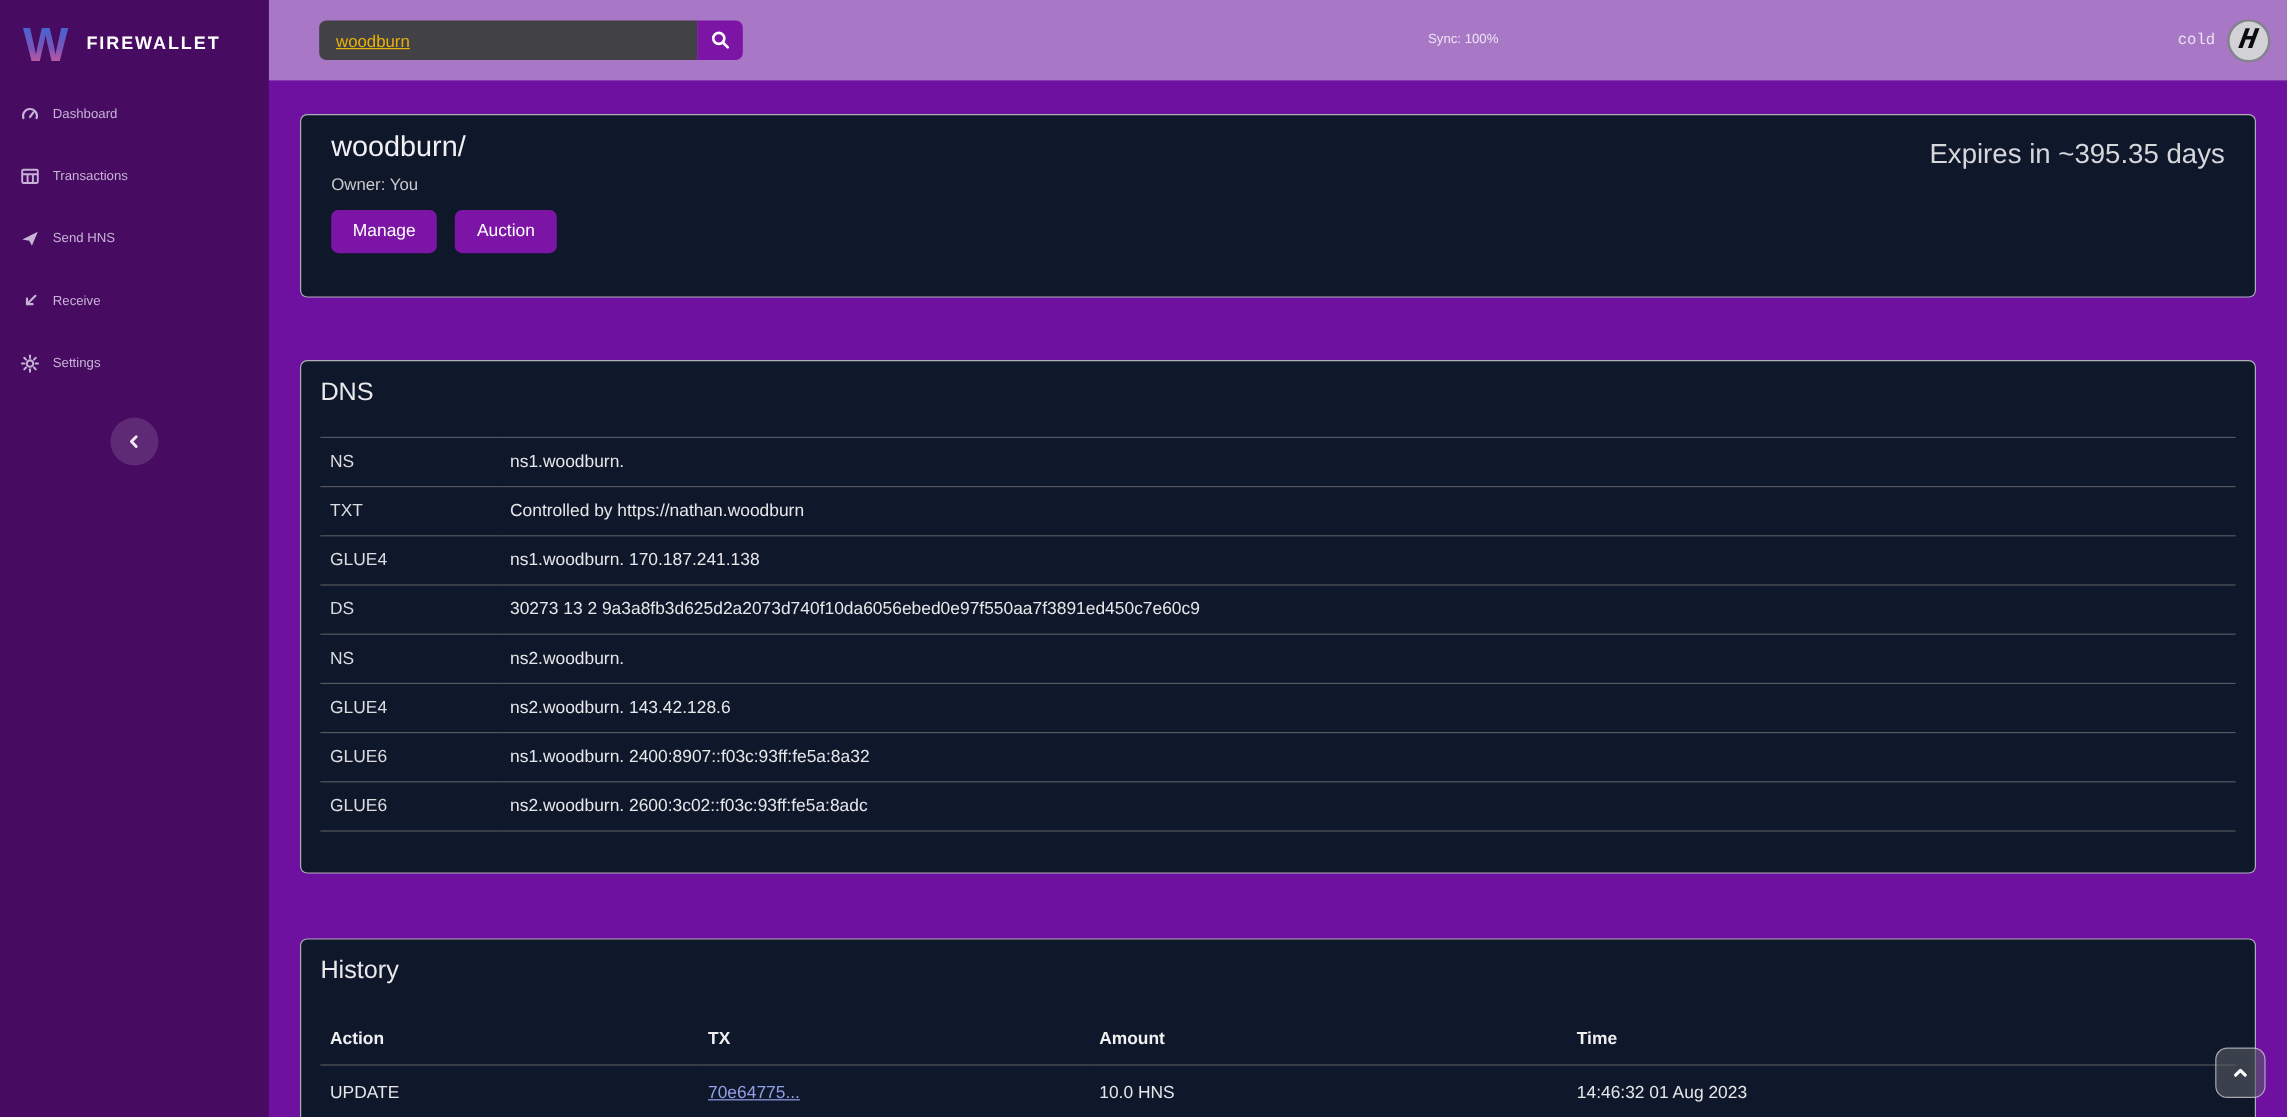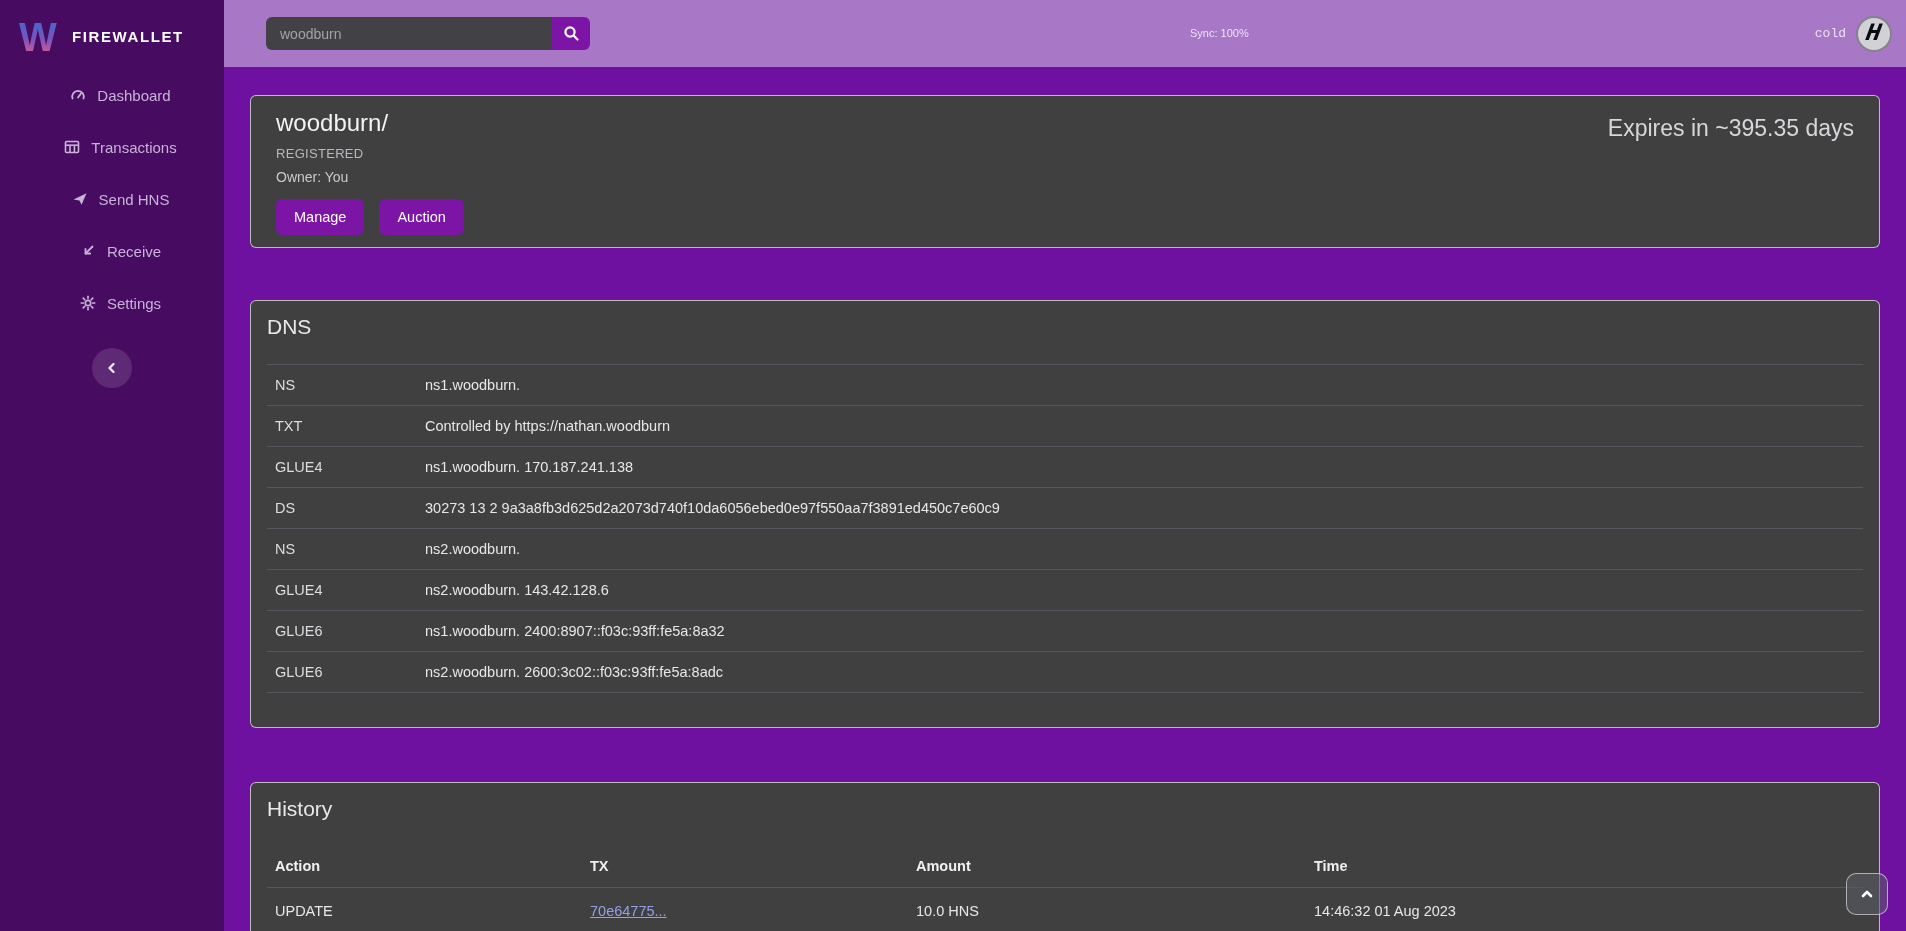"woodburn" .search-input { color: #a3a3a3 -> #eab308; text-decoration: none -> underline; width: 286px -> 315px }
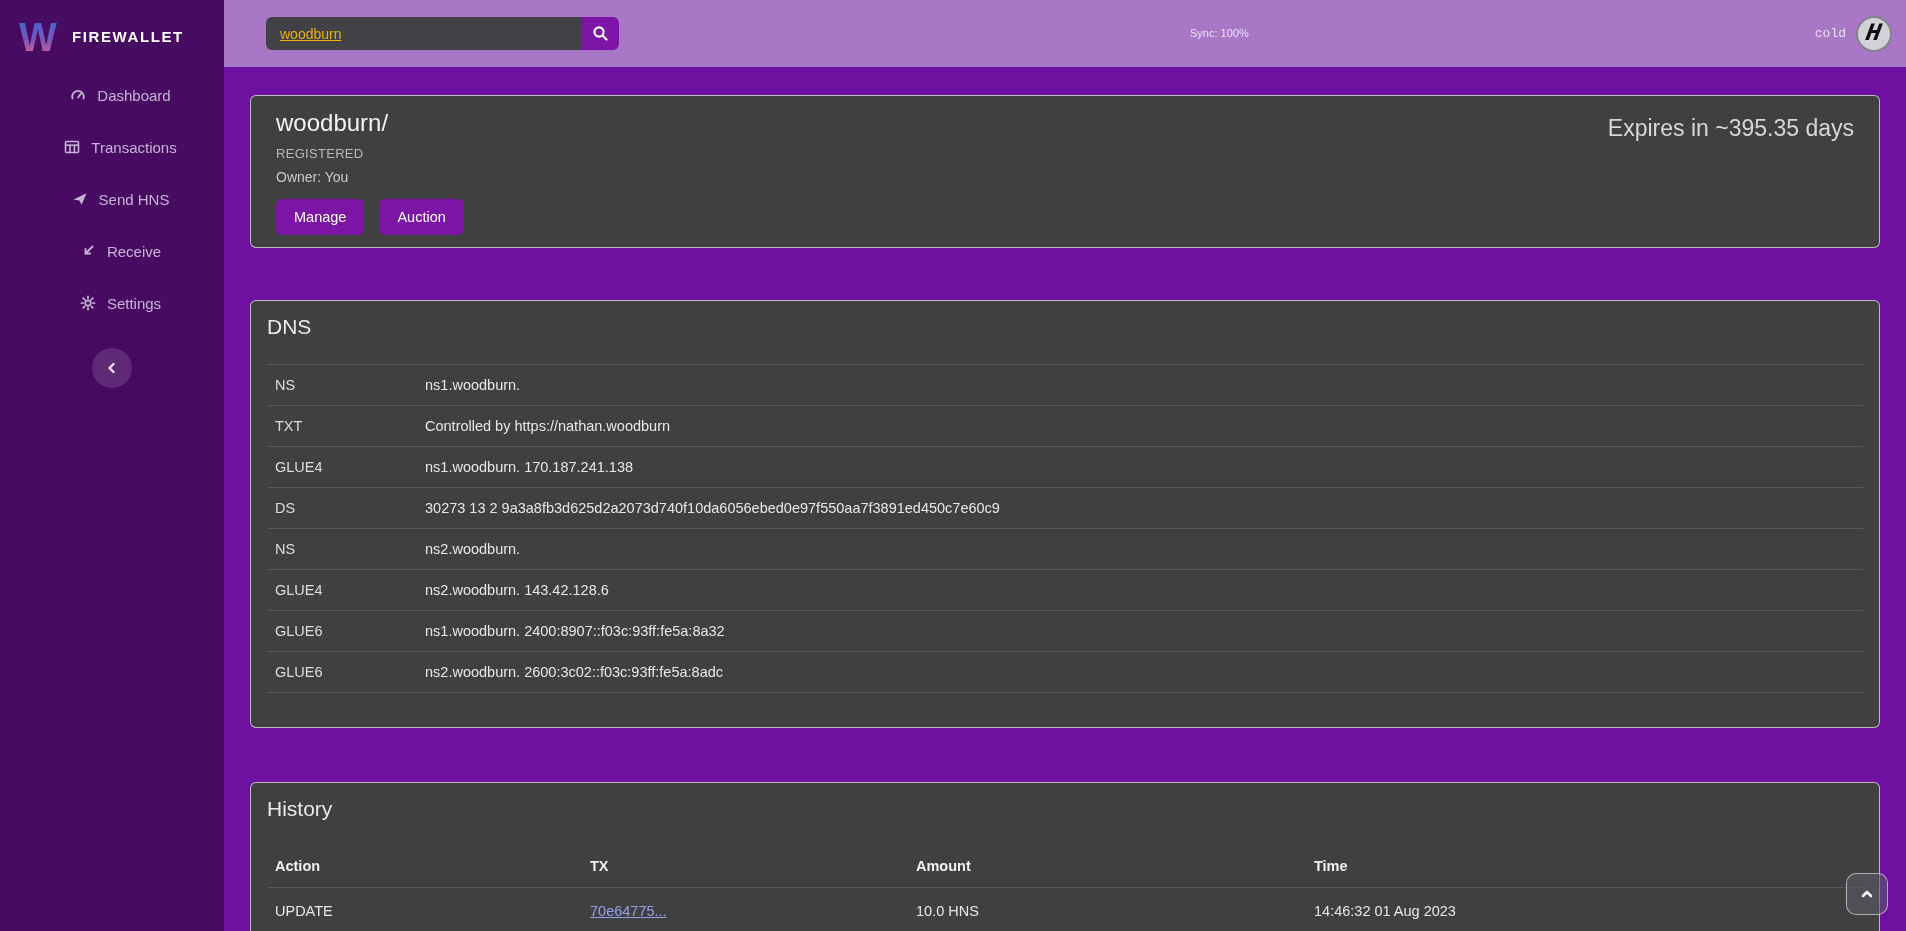"Dashboard" .nav-item { font-size: 15px -> 11px; justify-content: center -> none }
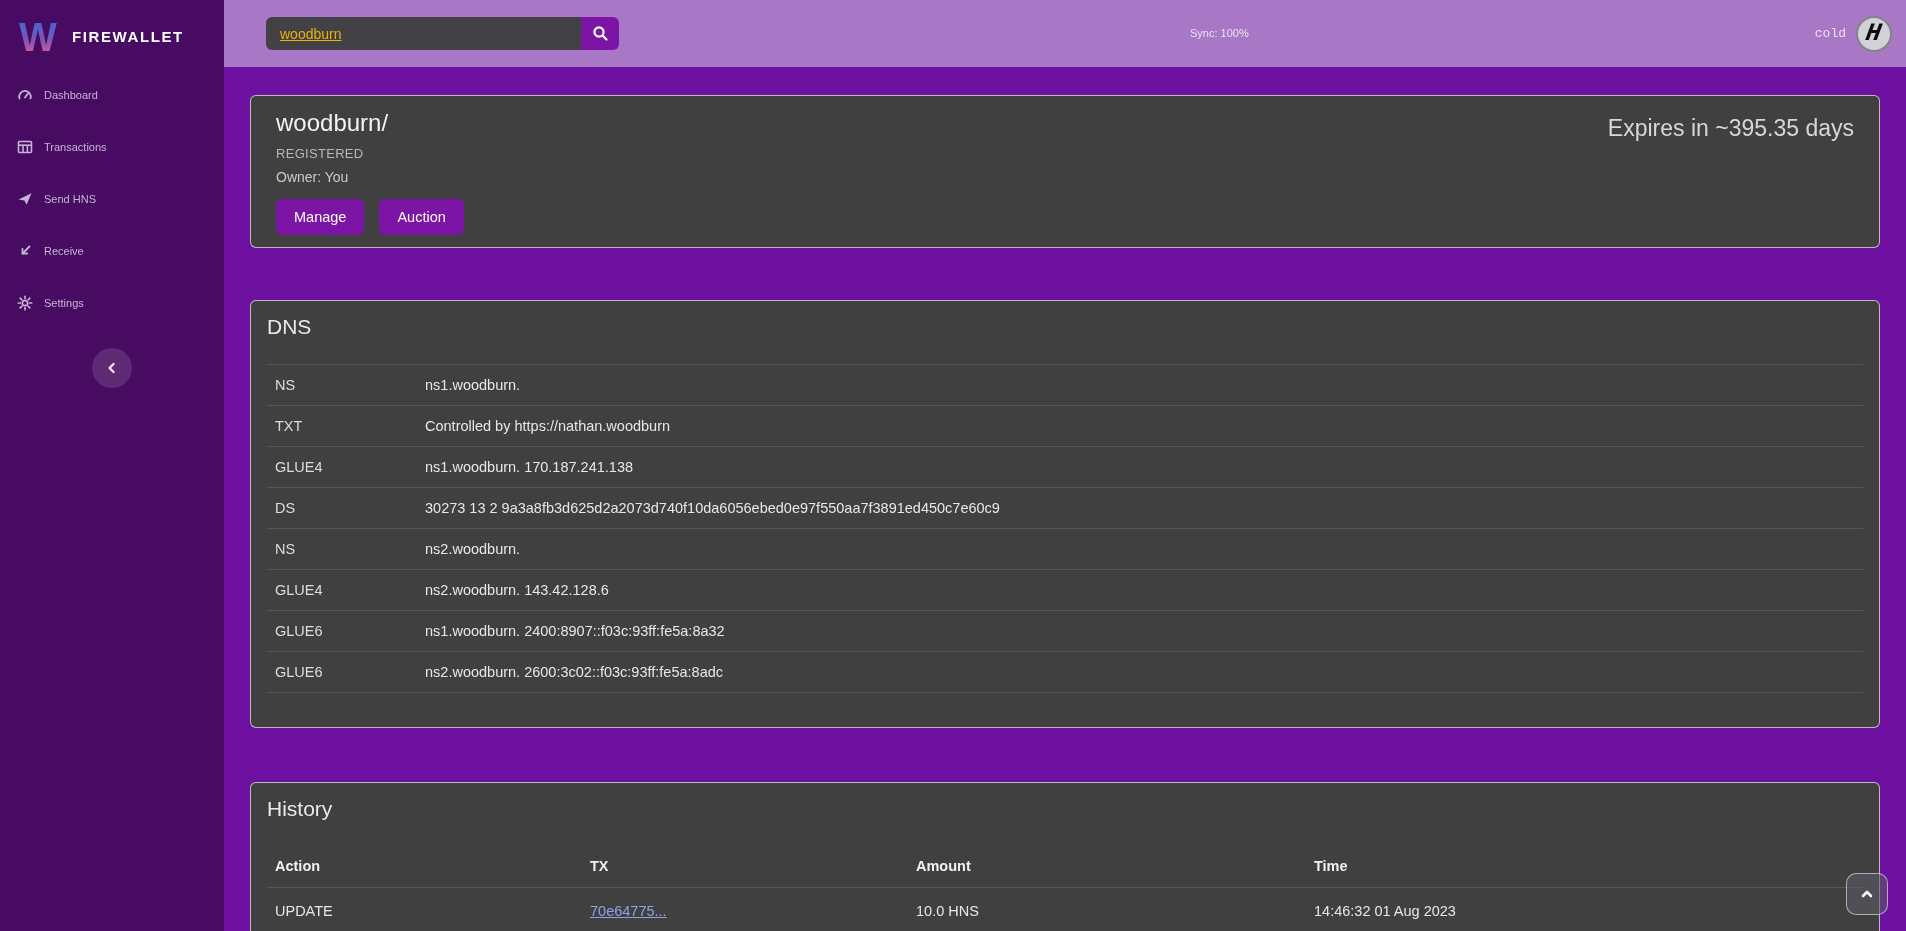"woodburn/" .card { background: #404040 -> #0f172a }
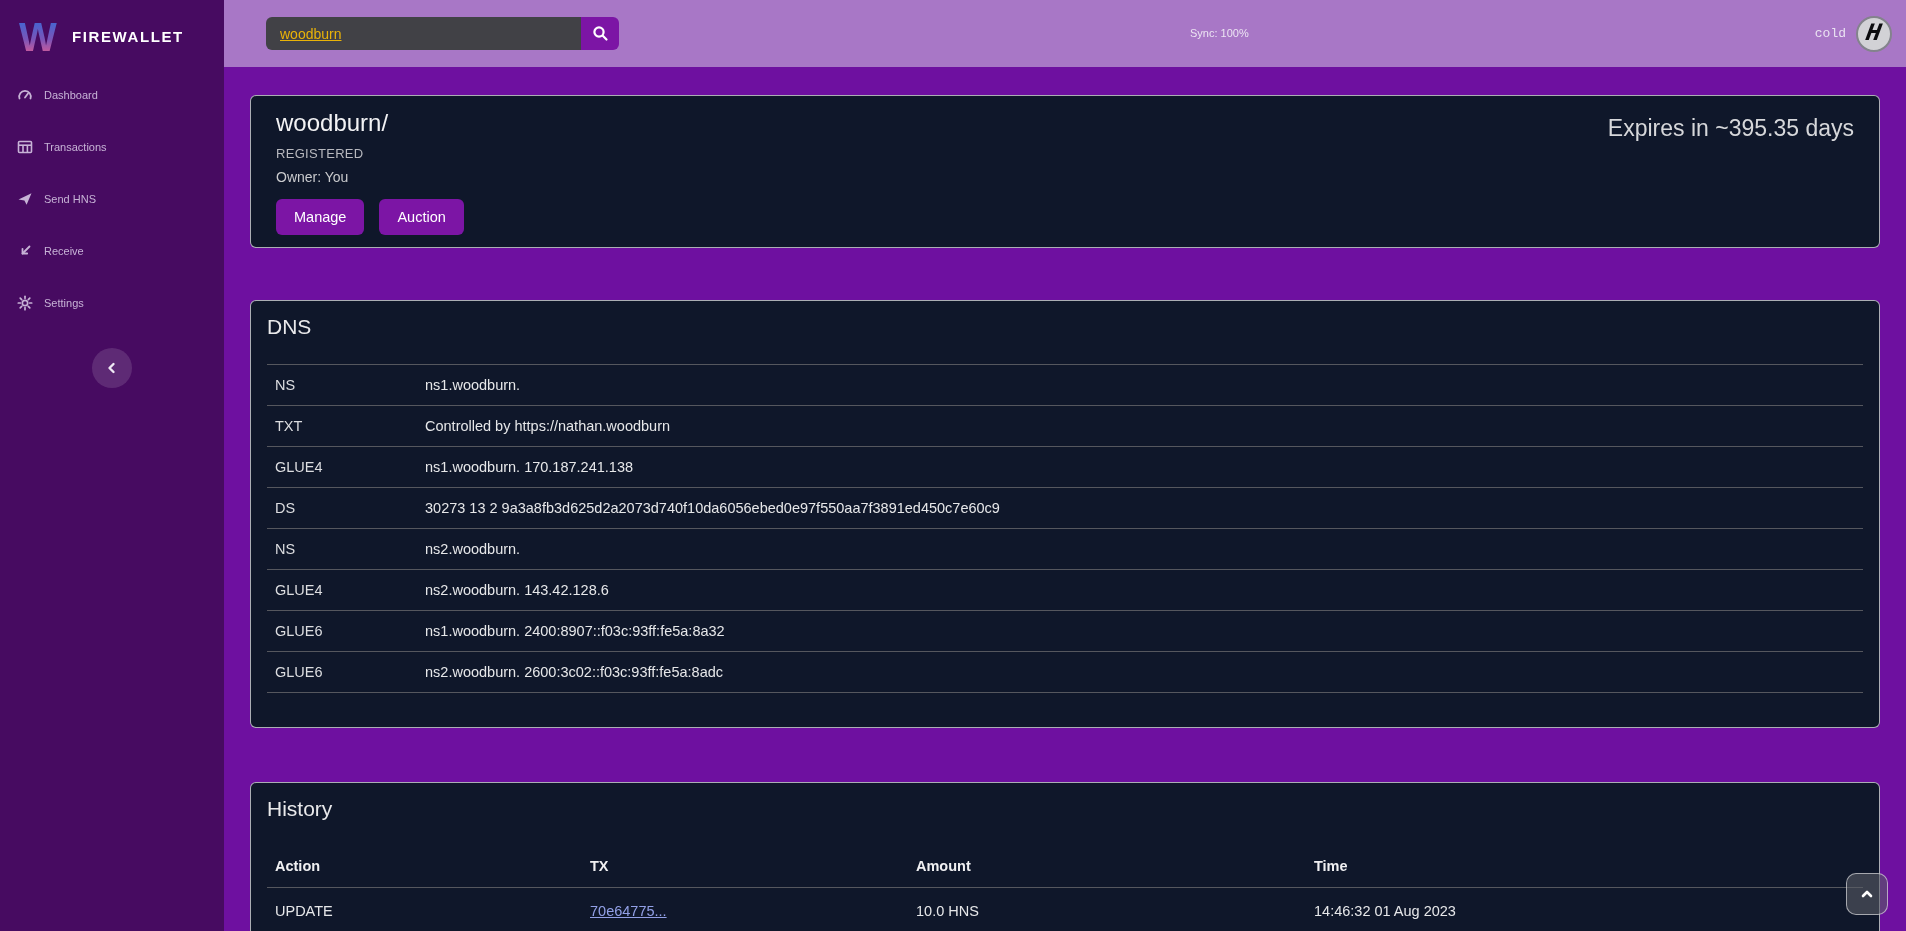"REGISTERED" div.name-status { html: <div>REGISTERED</div> -> none }
